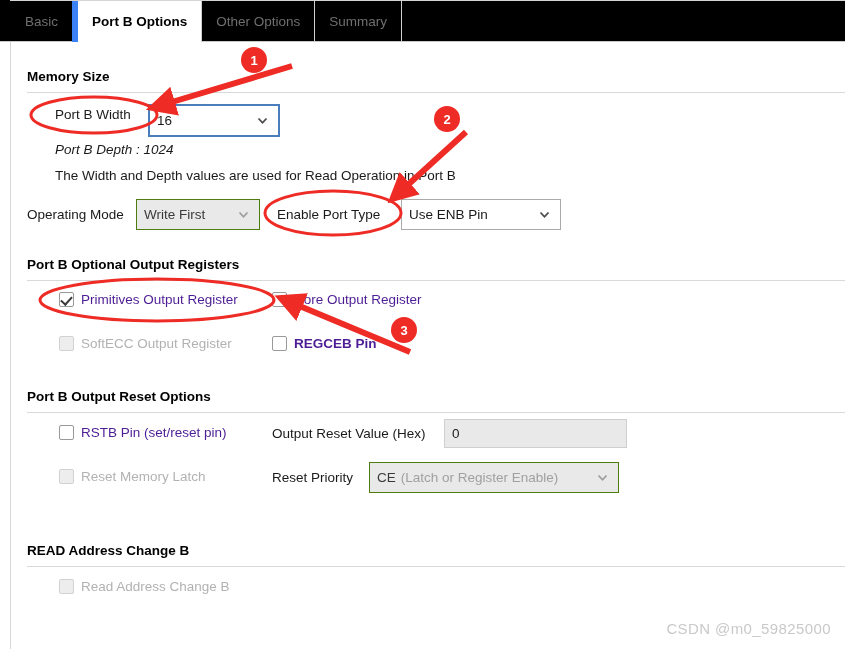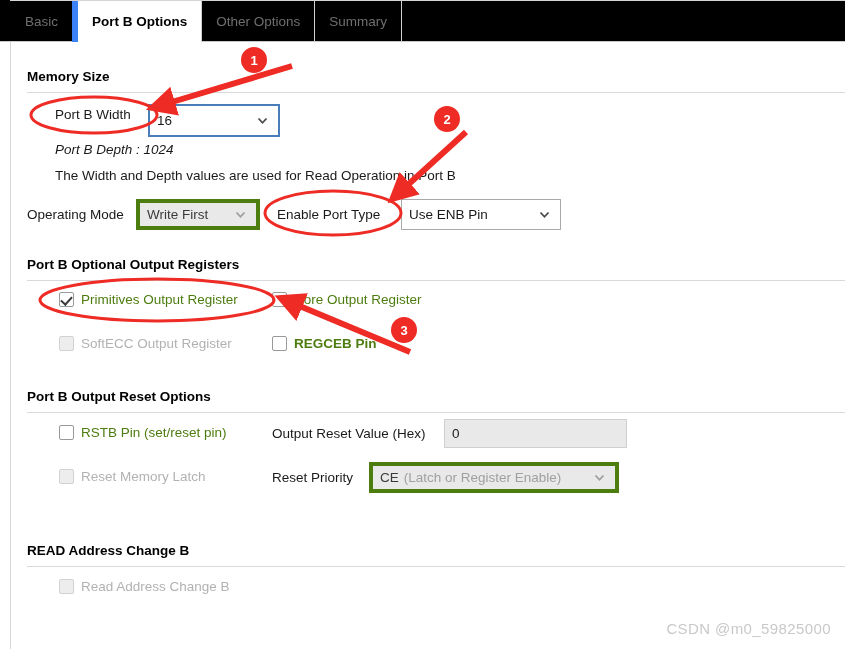"Write First" .combo.disabled { border: 4px solid #4d7c0f -> 1px solid #4d7c0f }
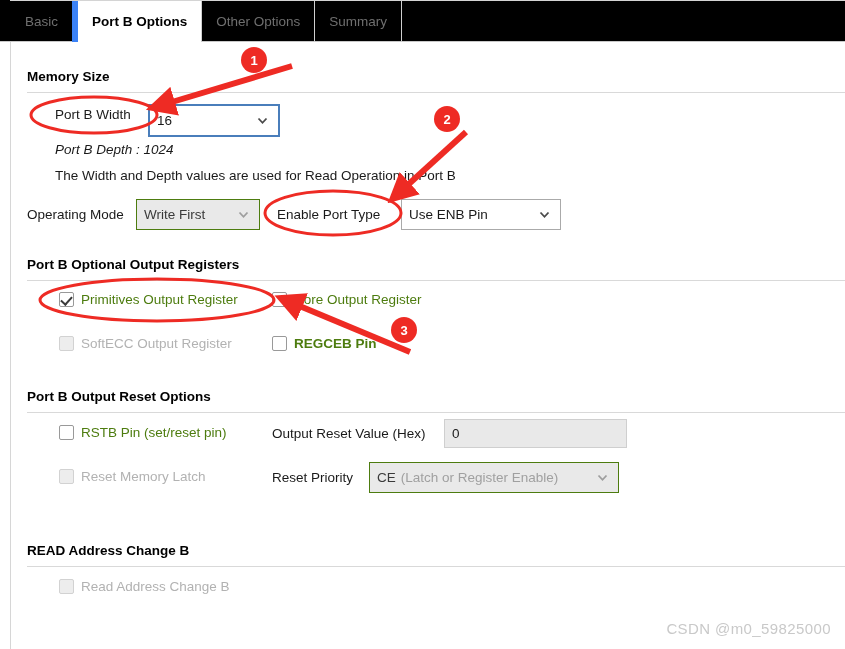"Primitives Output Register" .cbtext { color: #4d7c0f -> #4c1d95 }
